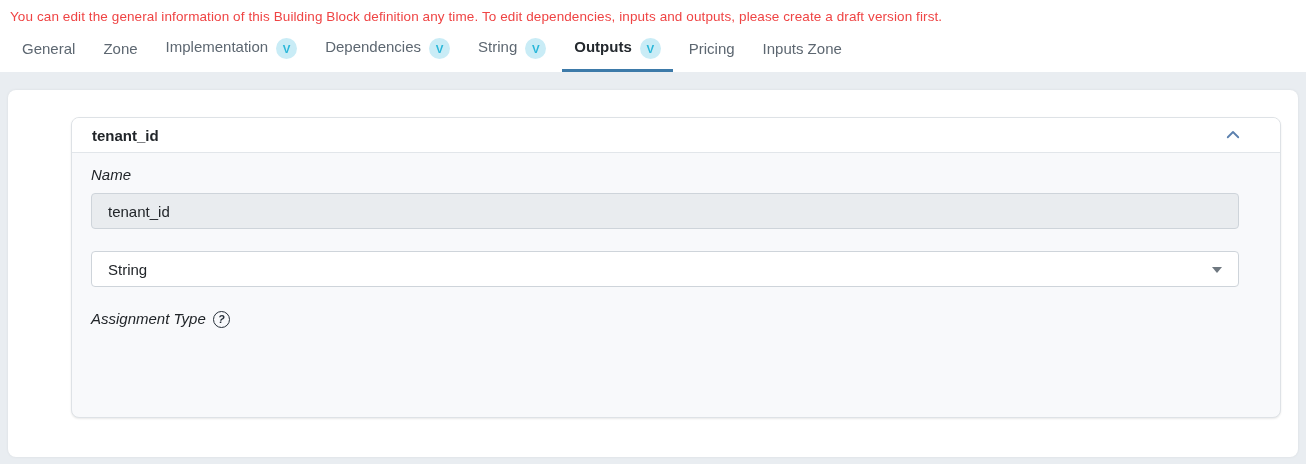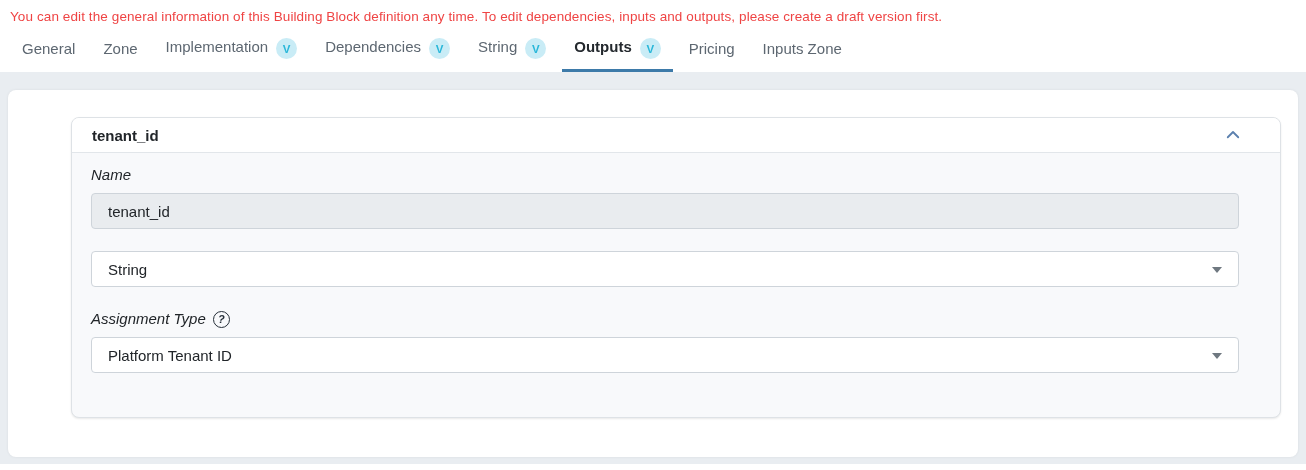"Platform Tenant ID" div.select { html: <div> <span>Platform Tenant ID</span> <span></span> </div> -> none }
